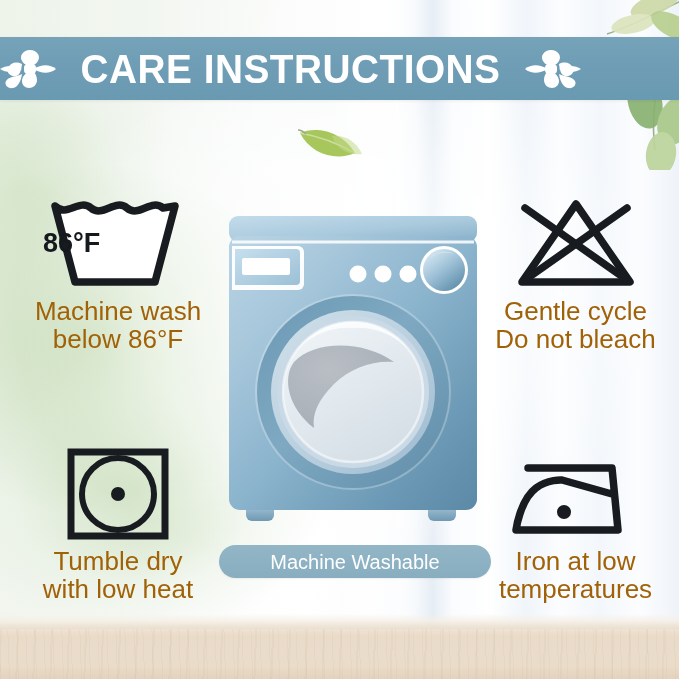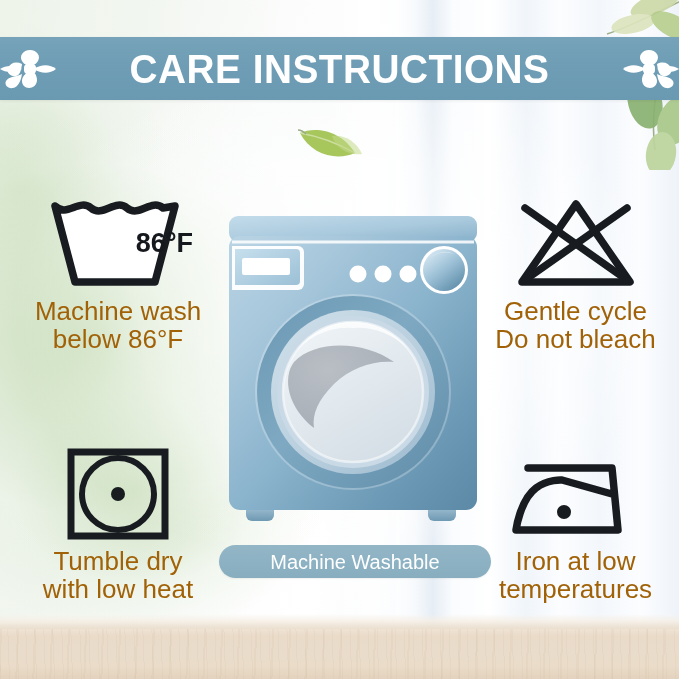"CARE INSTRUCTIONS" .banner { justify-content: space-between -> flex-start }
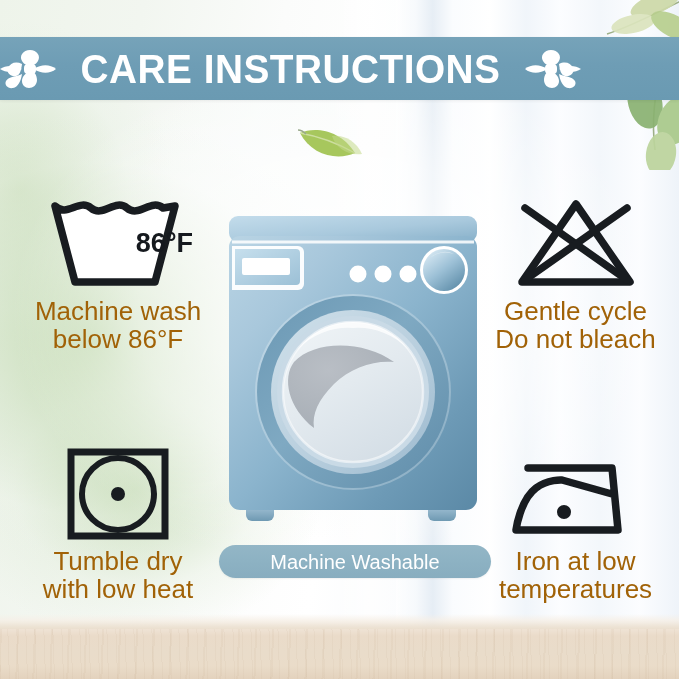"86°F" div { text-align: right -> left }
